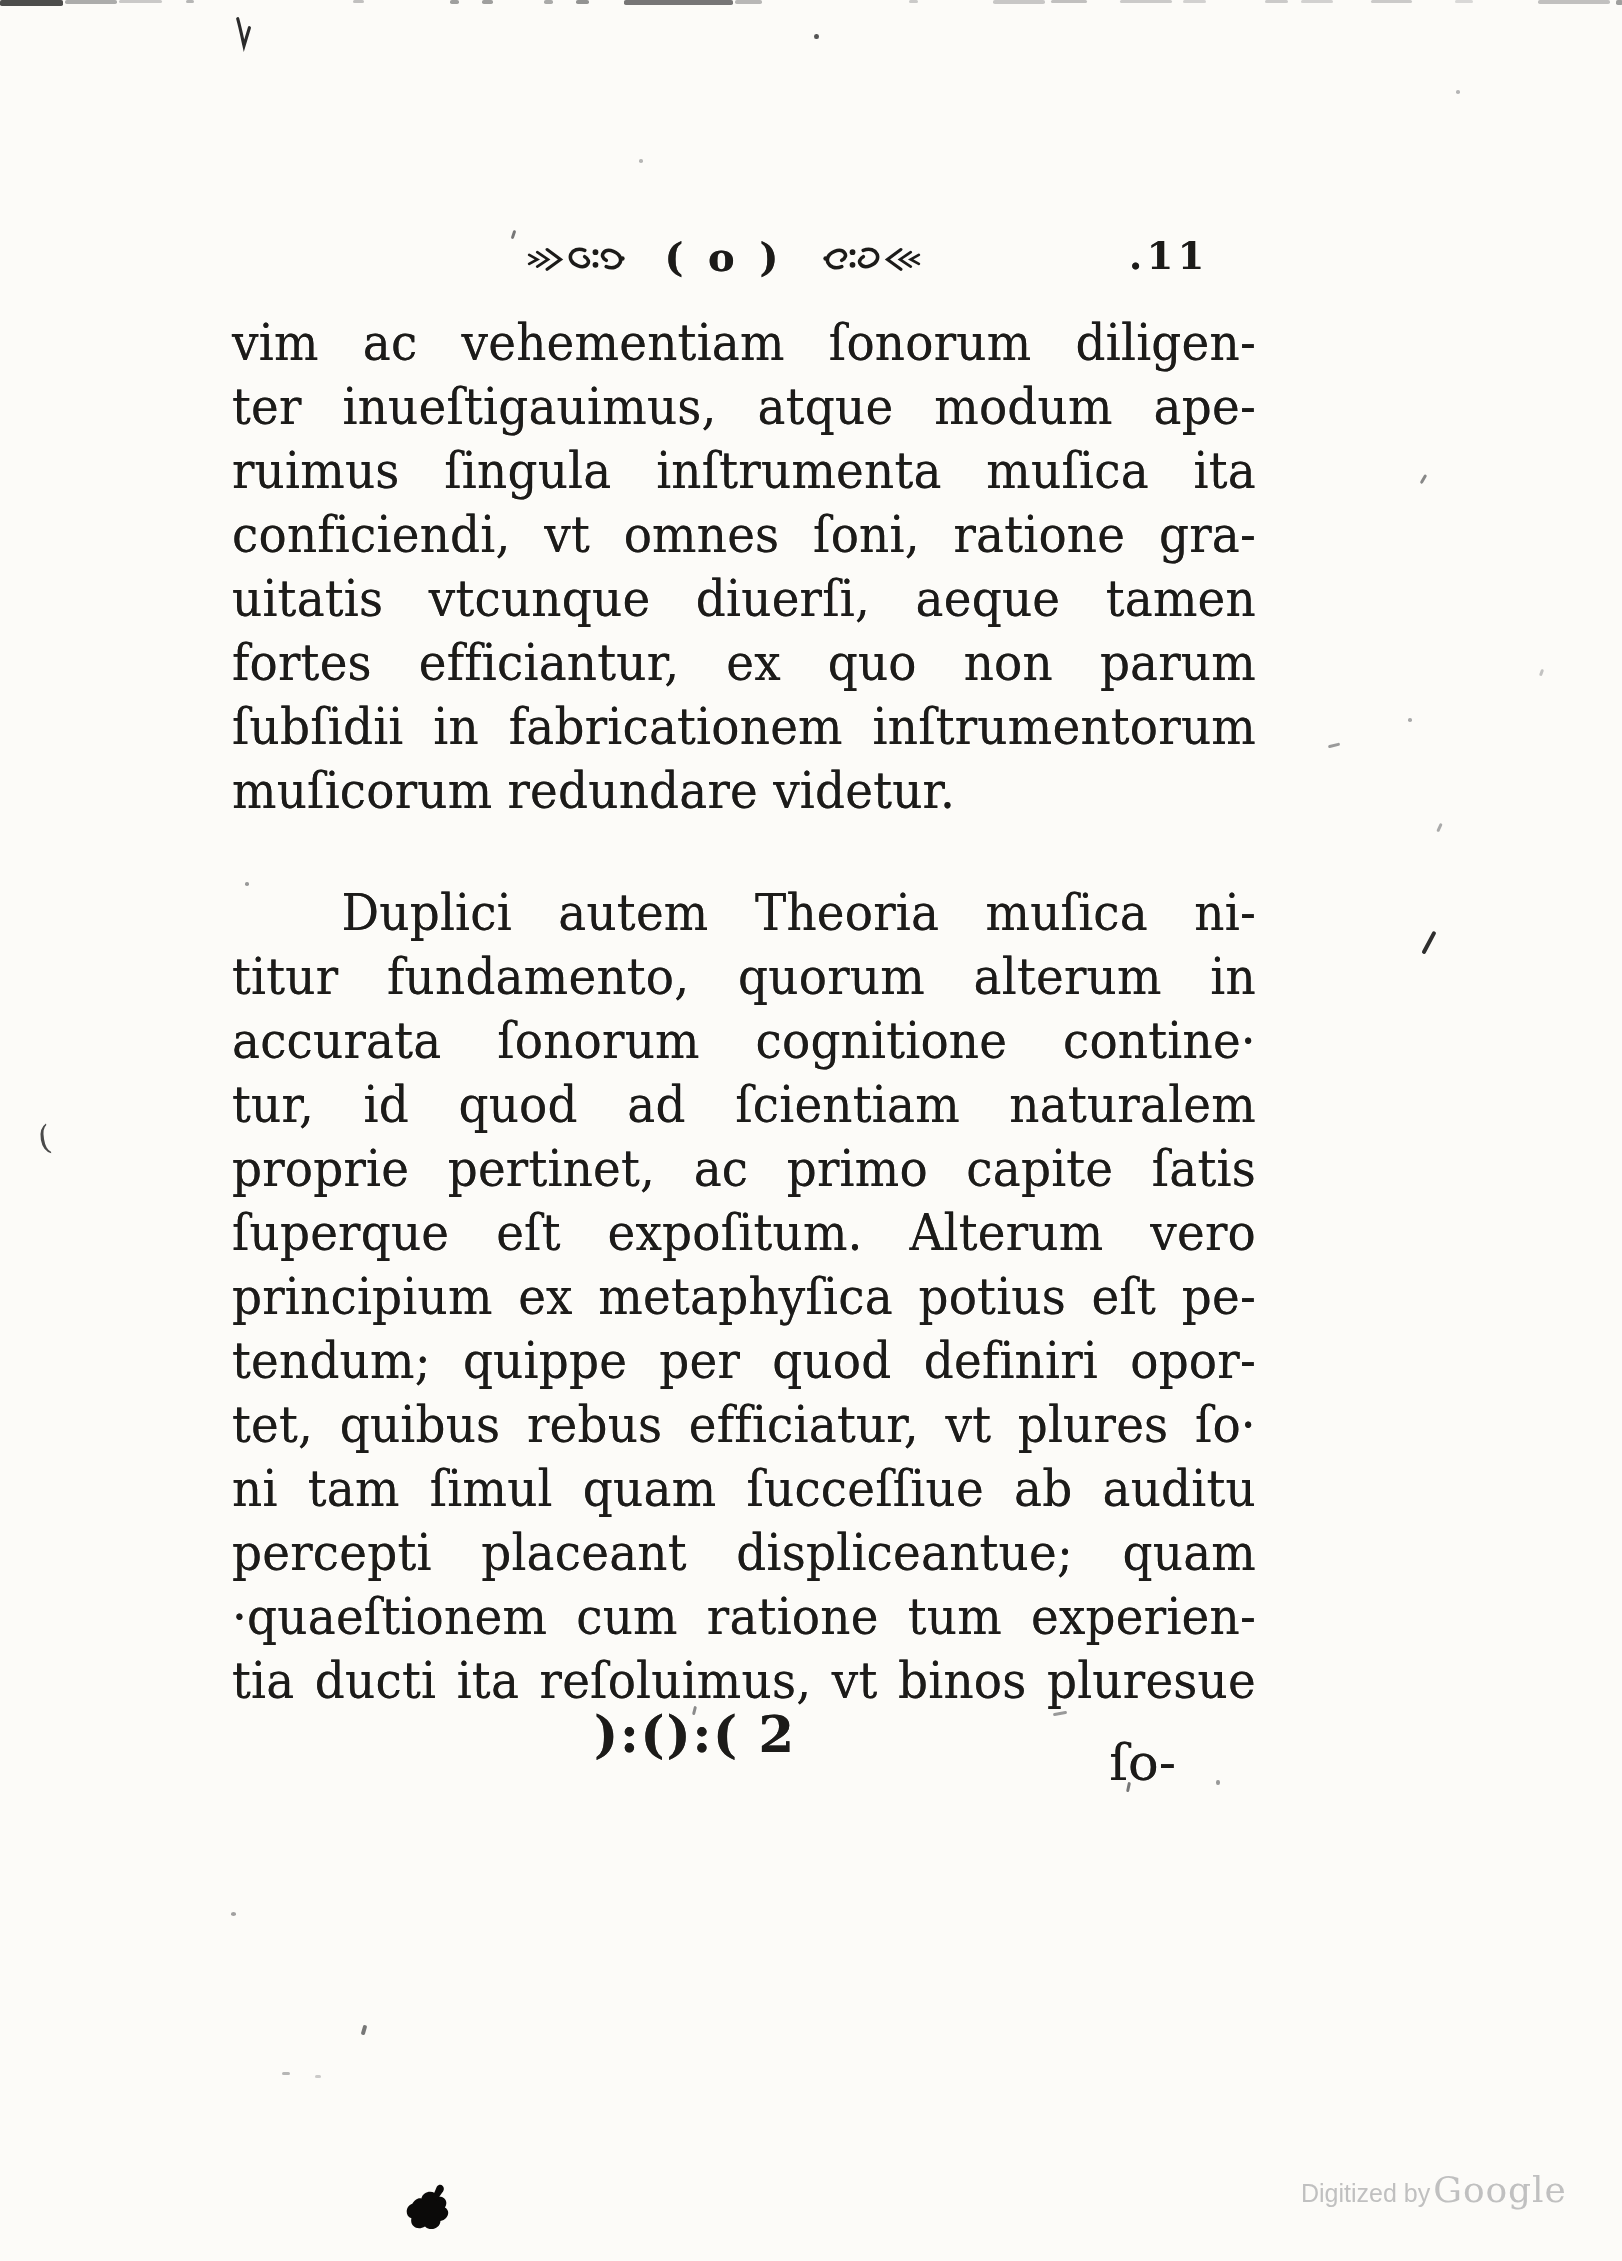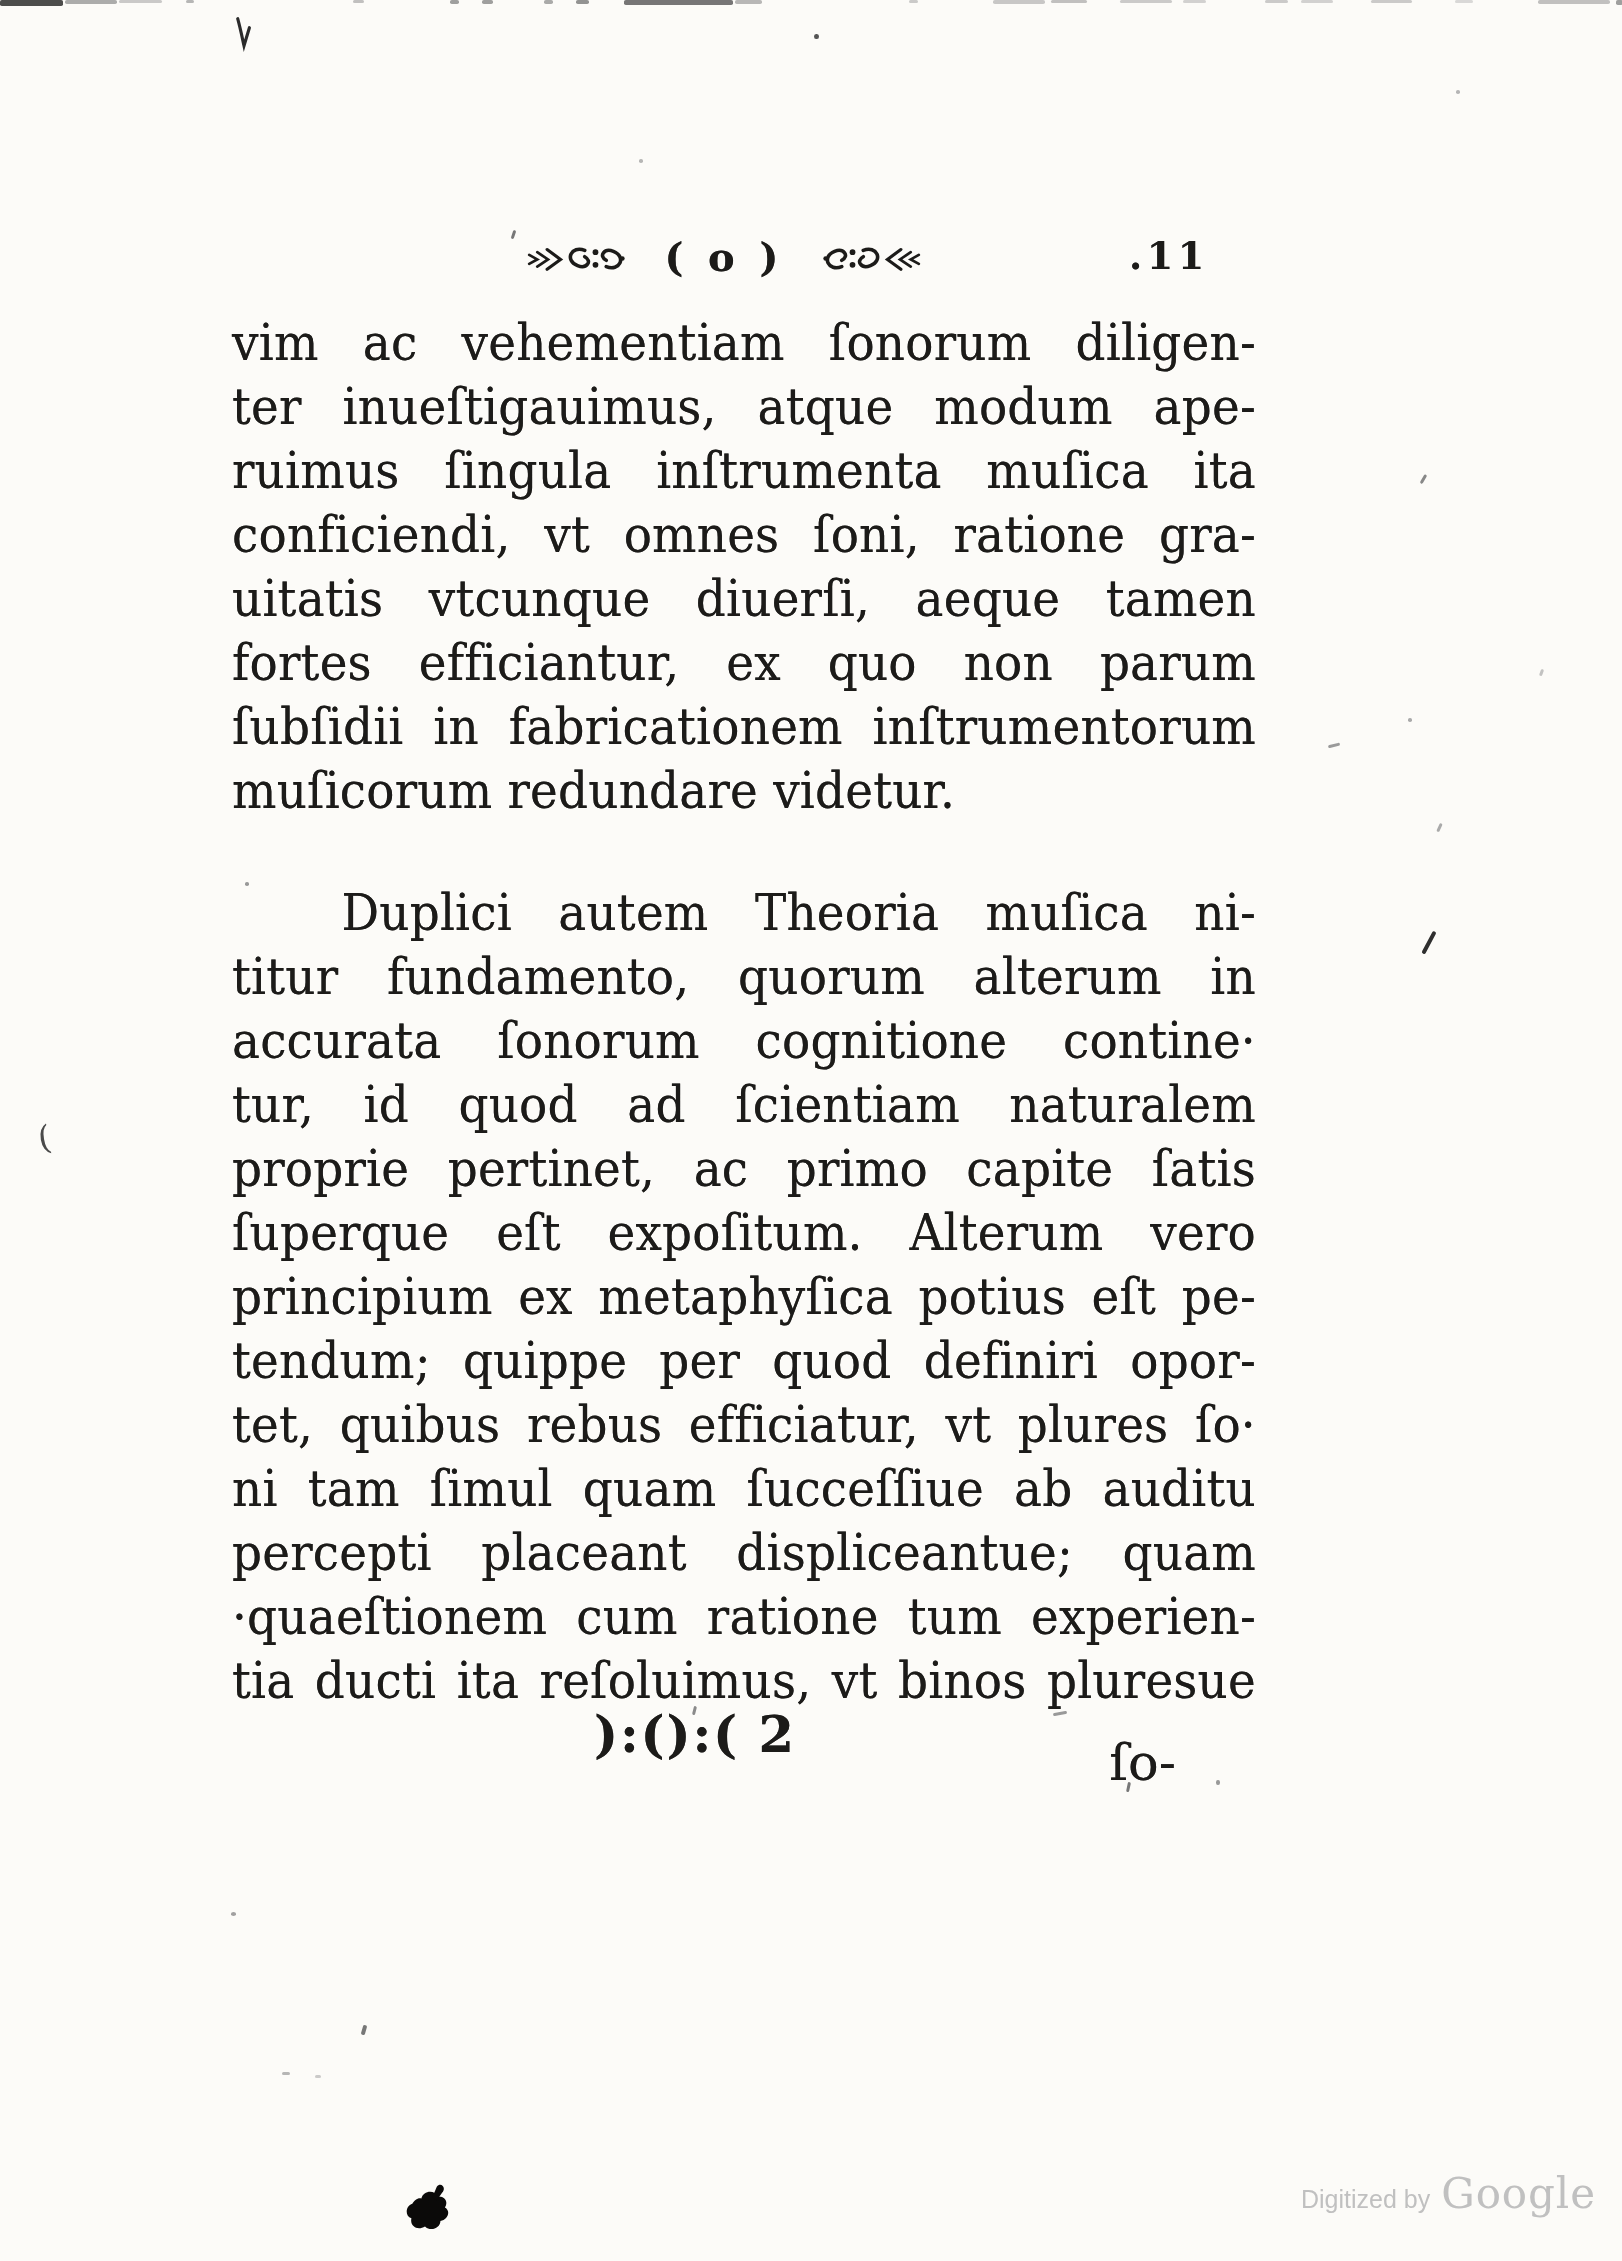"Digitized by" .watermark { gap: 11px -> 3px }
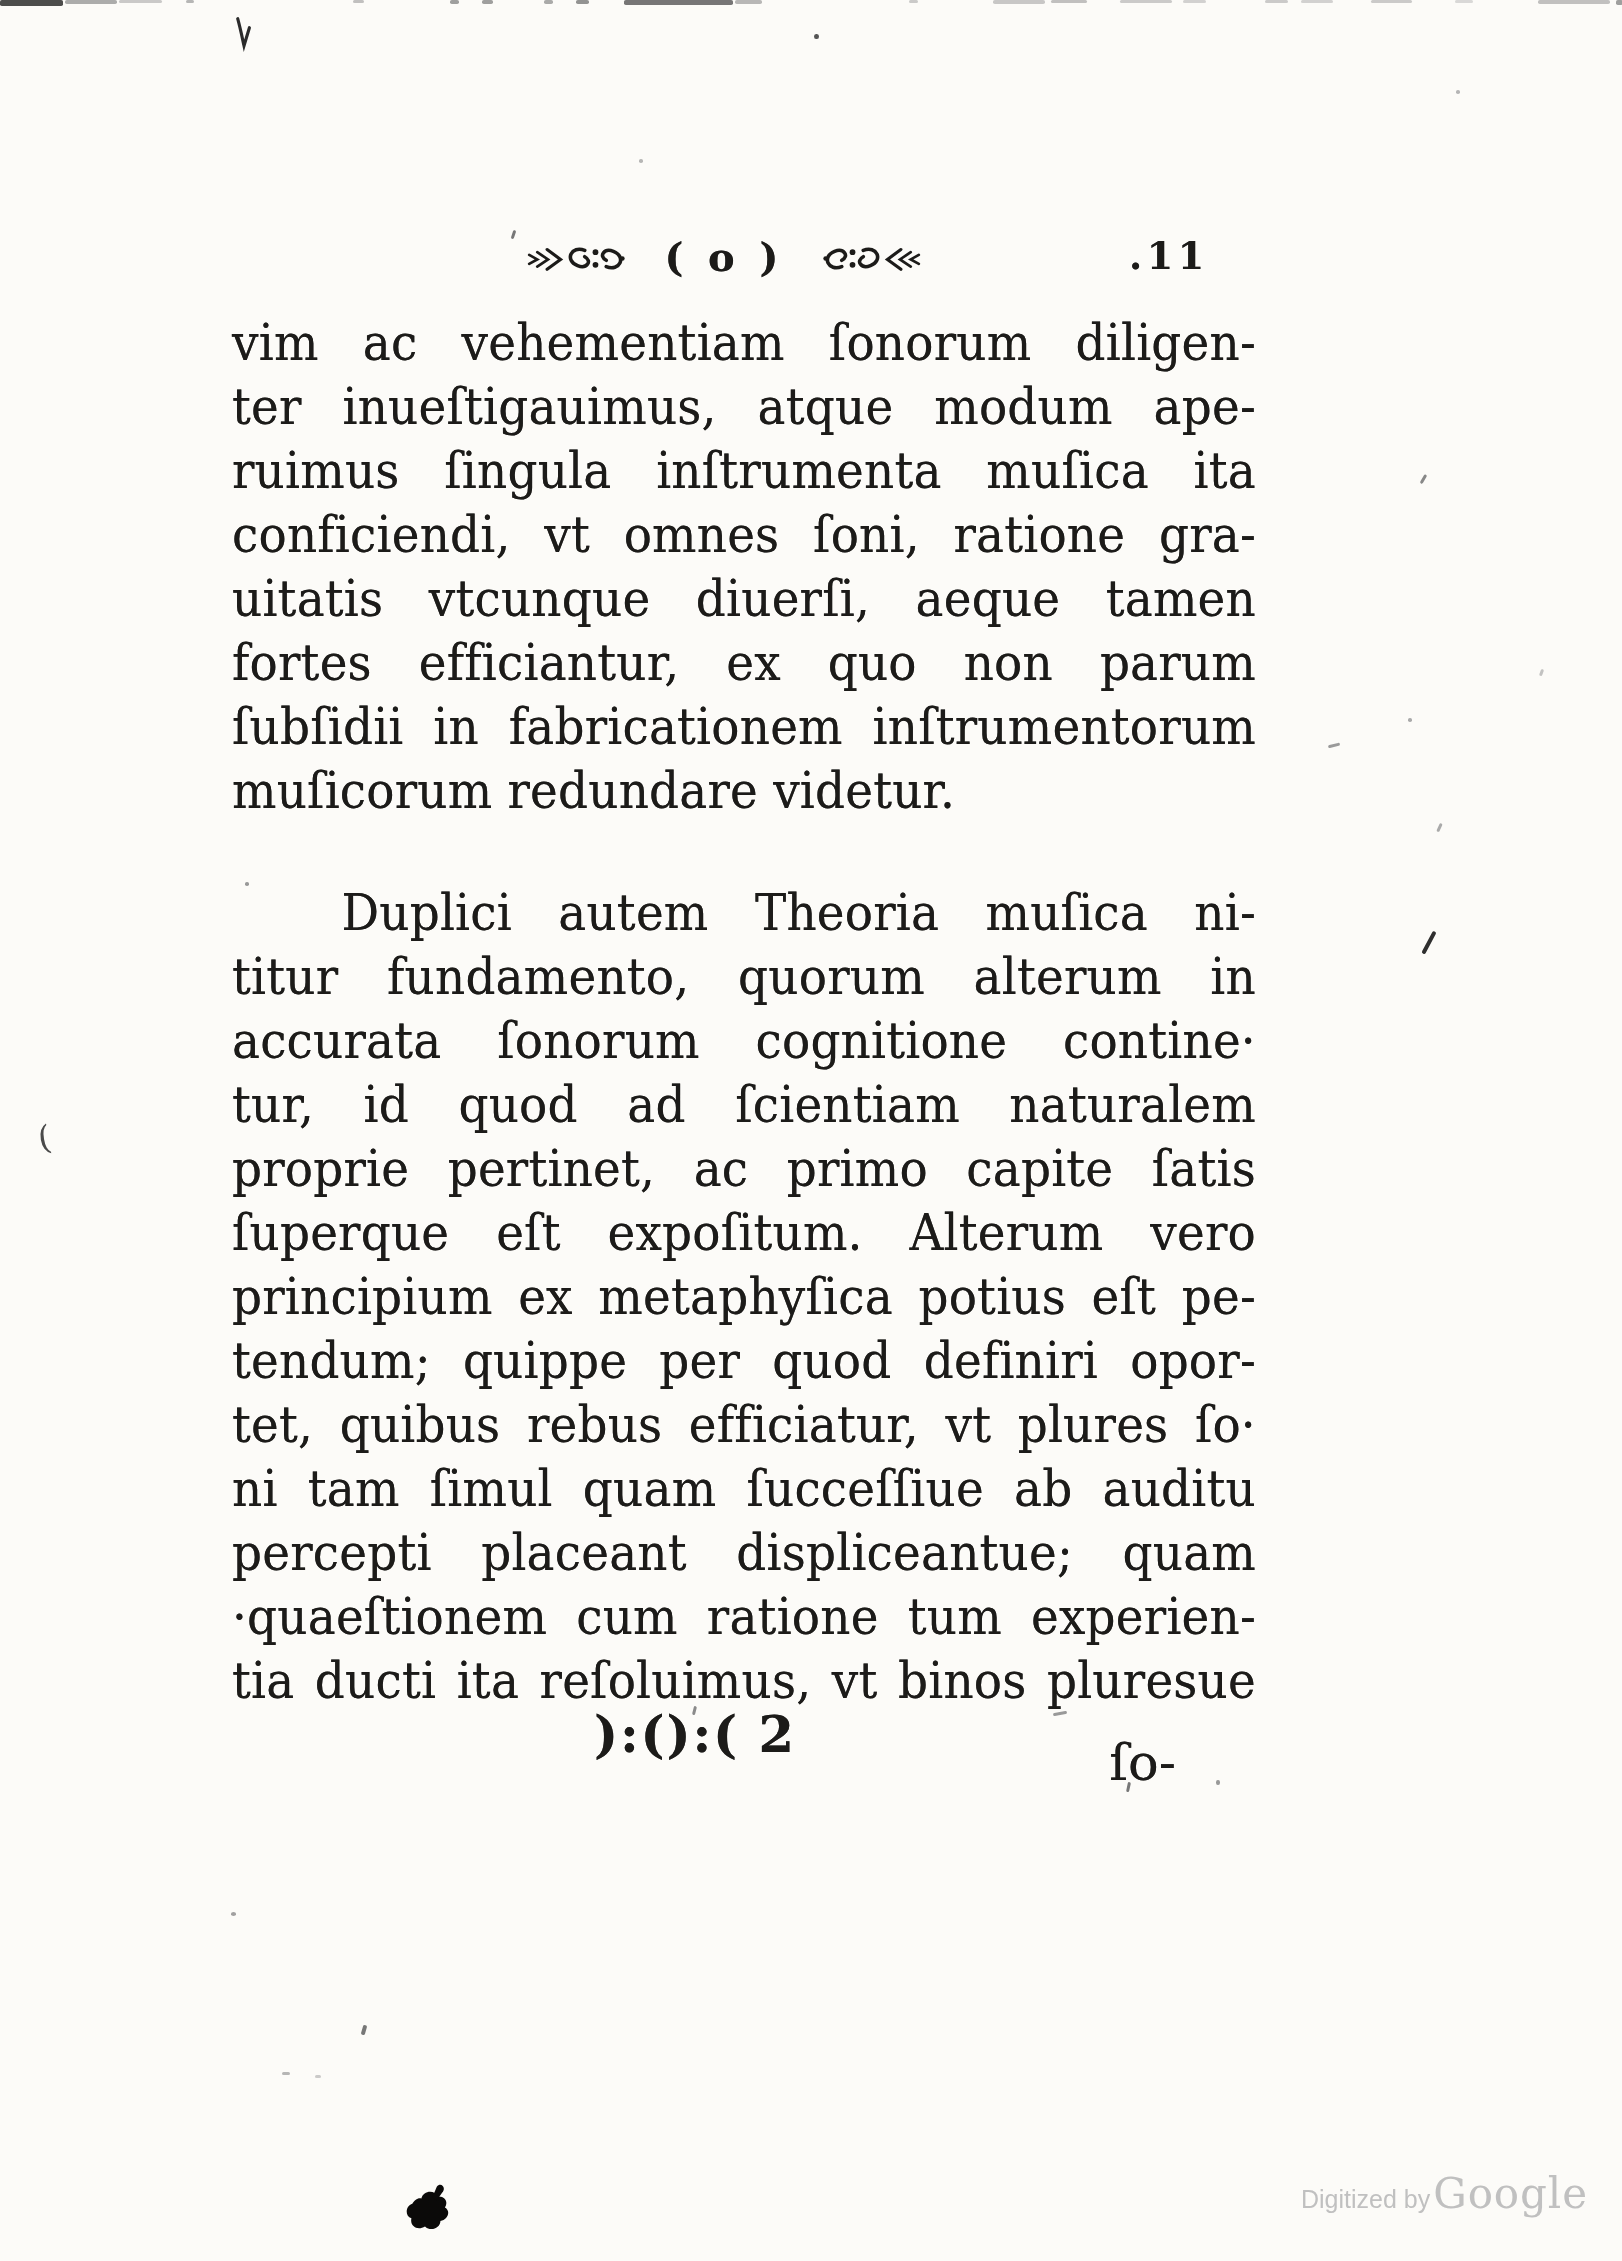"Google" .wm-logo { font-size: 42px -> 36px }
